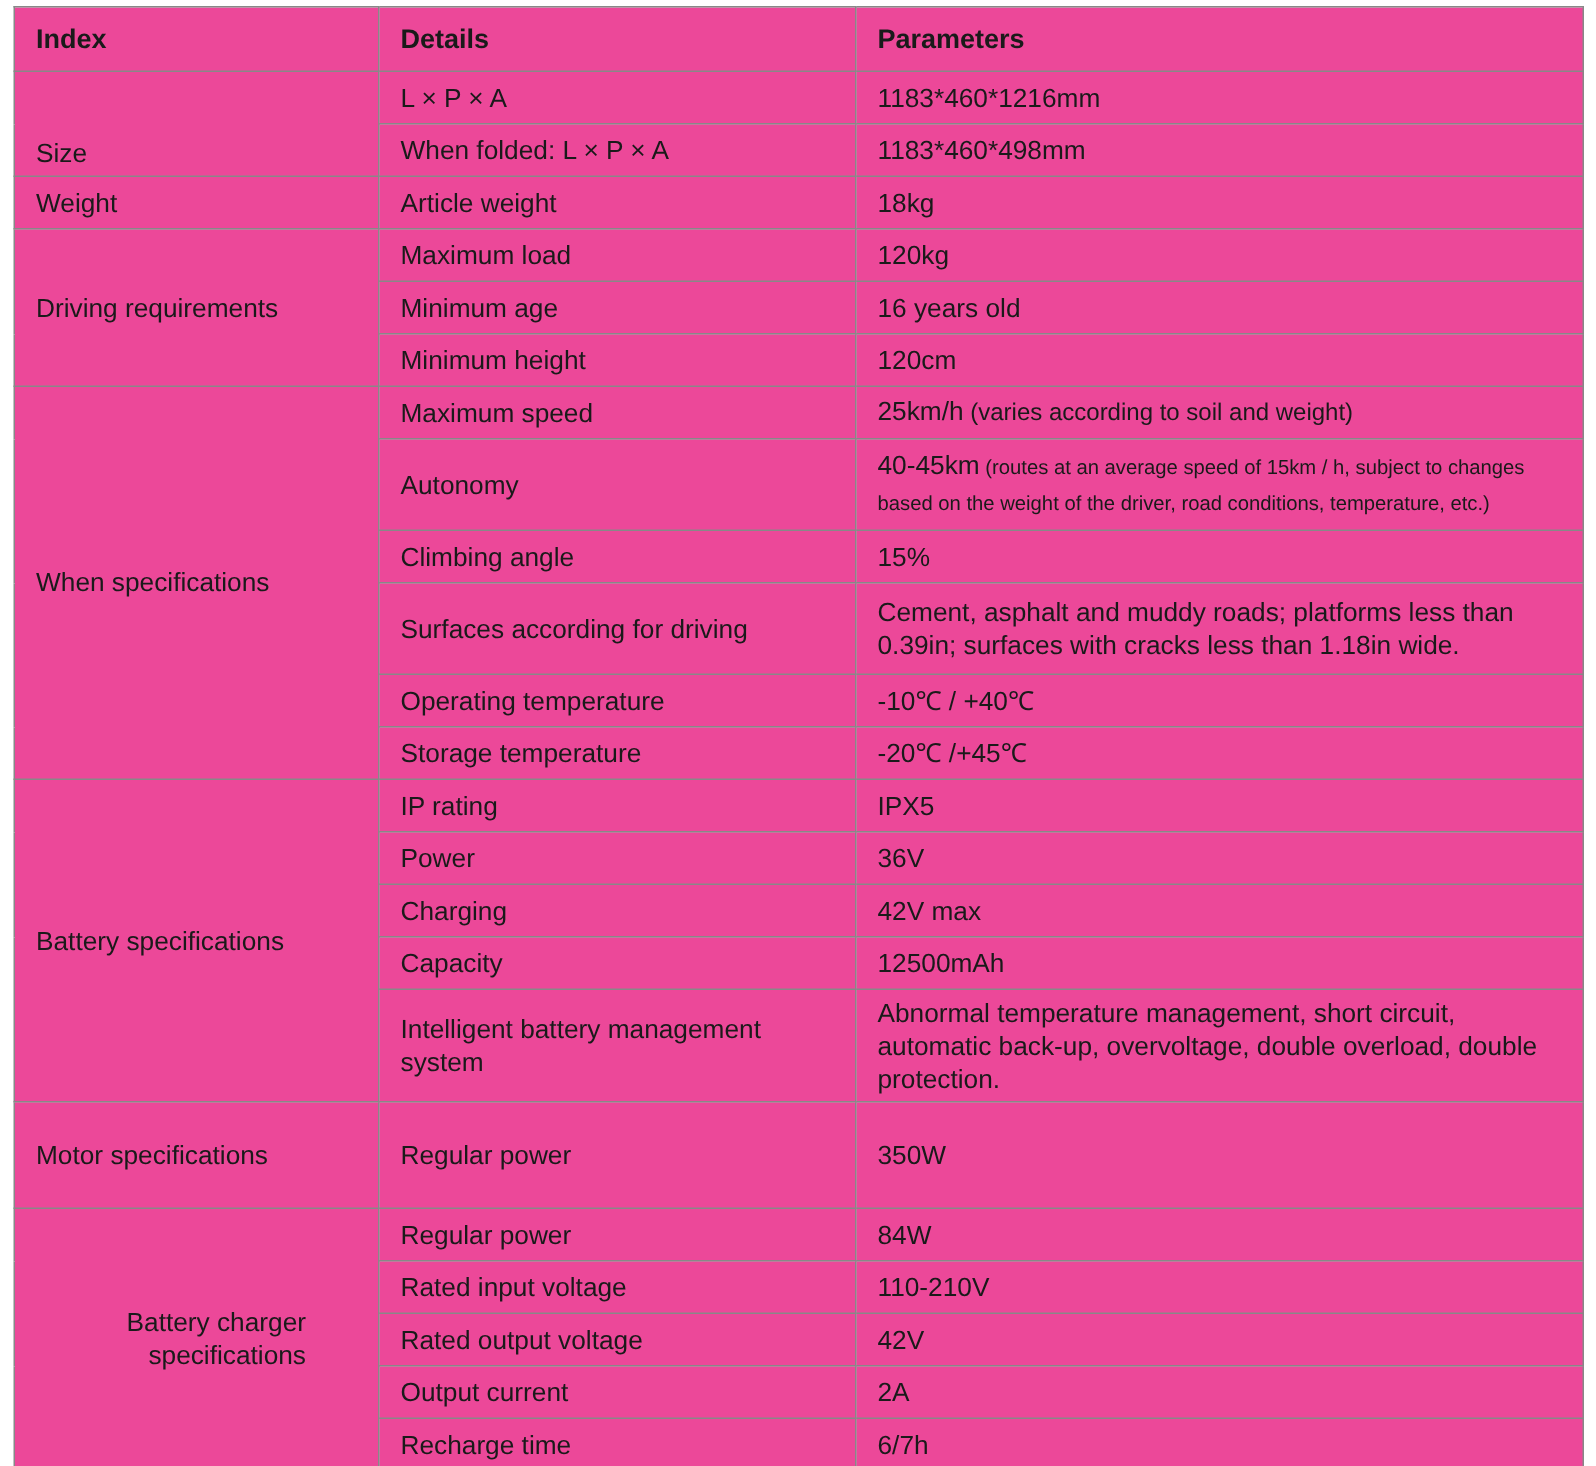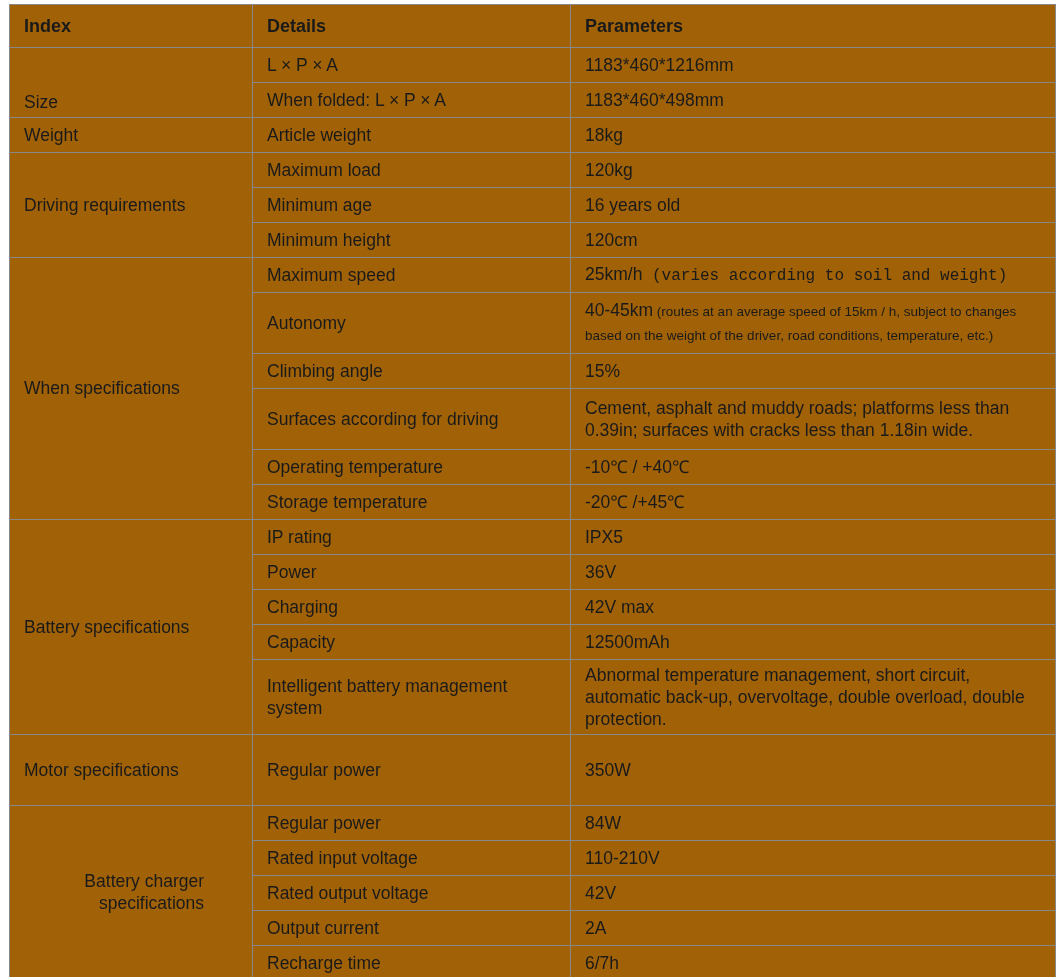"Index" table.spec-table th, table.spec-table td { background: #a16207 -> #ec4899 }
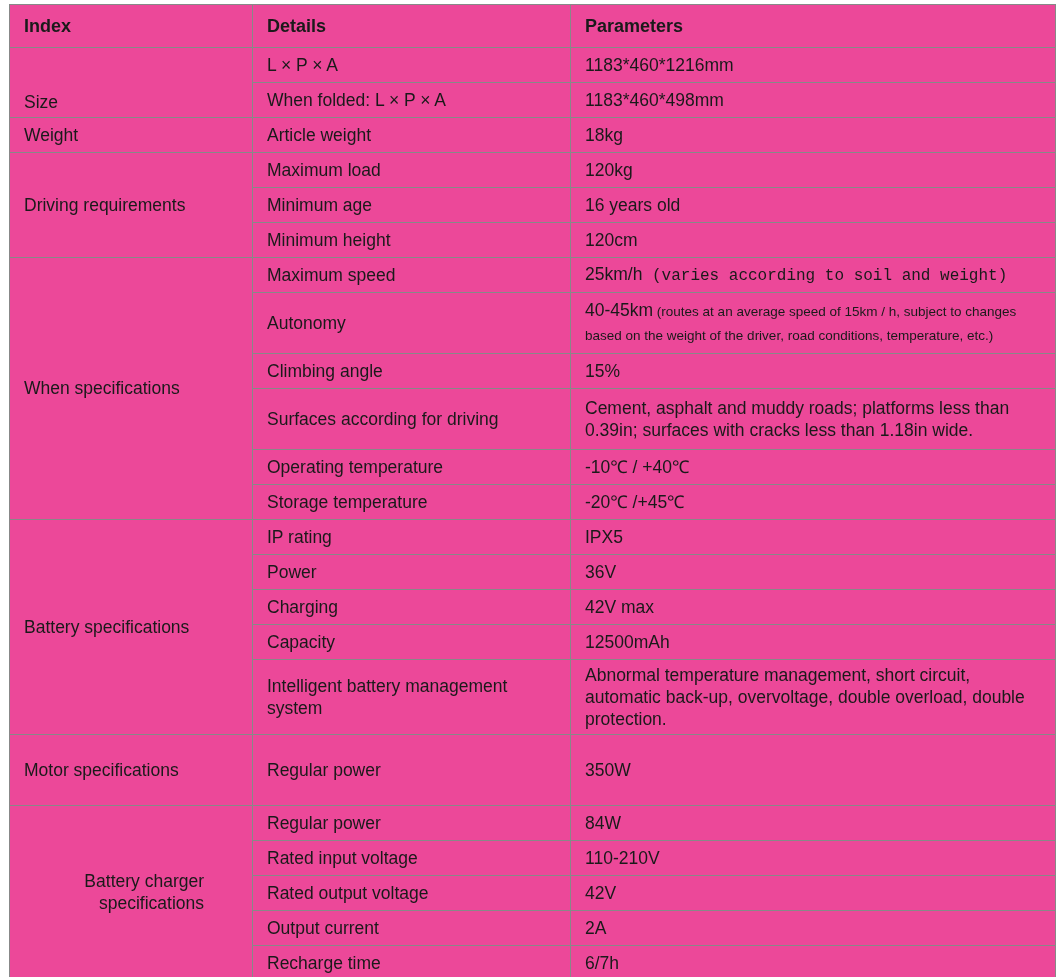"(varies according to soil and" .note-md { font-family: Liberation Mono, monospace -> none }
